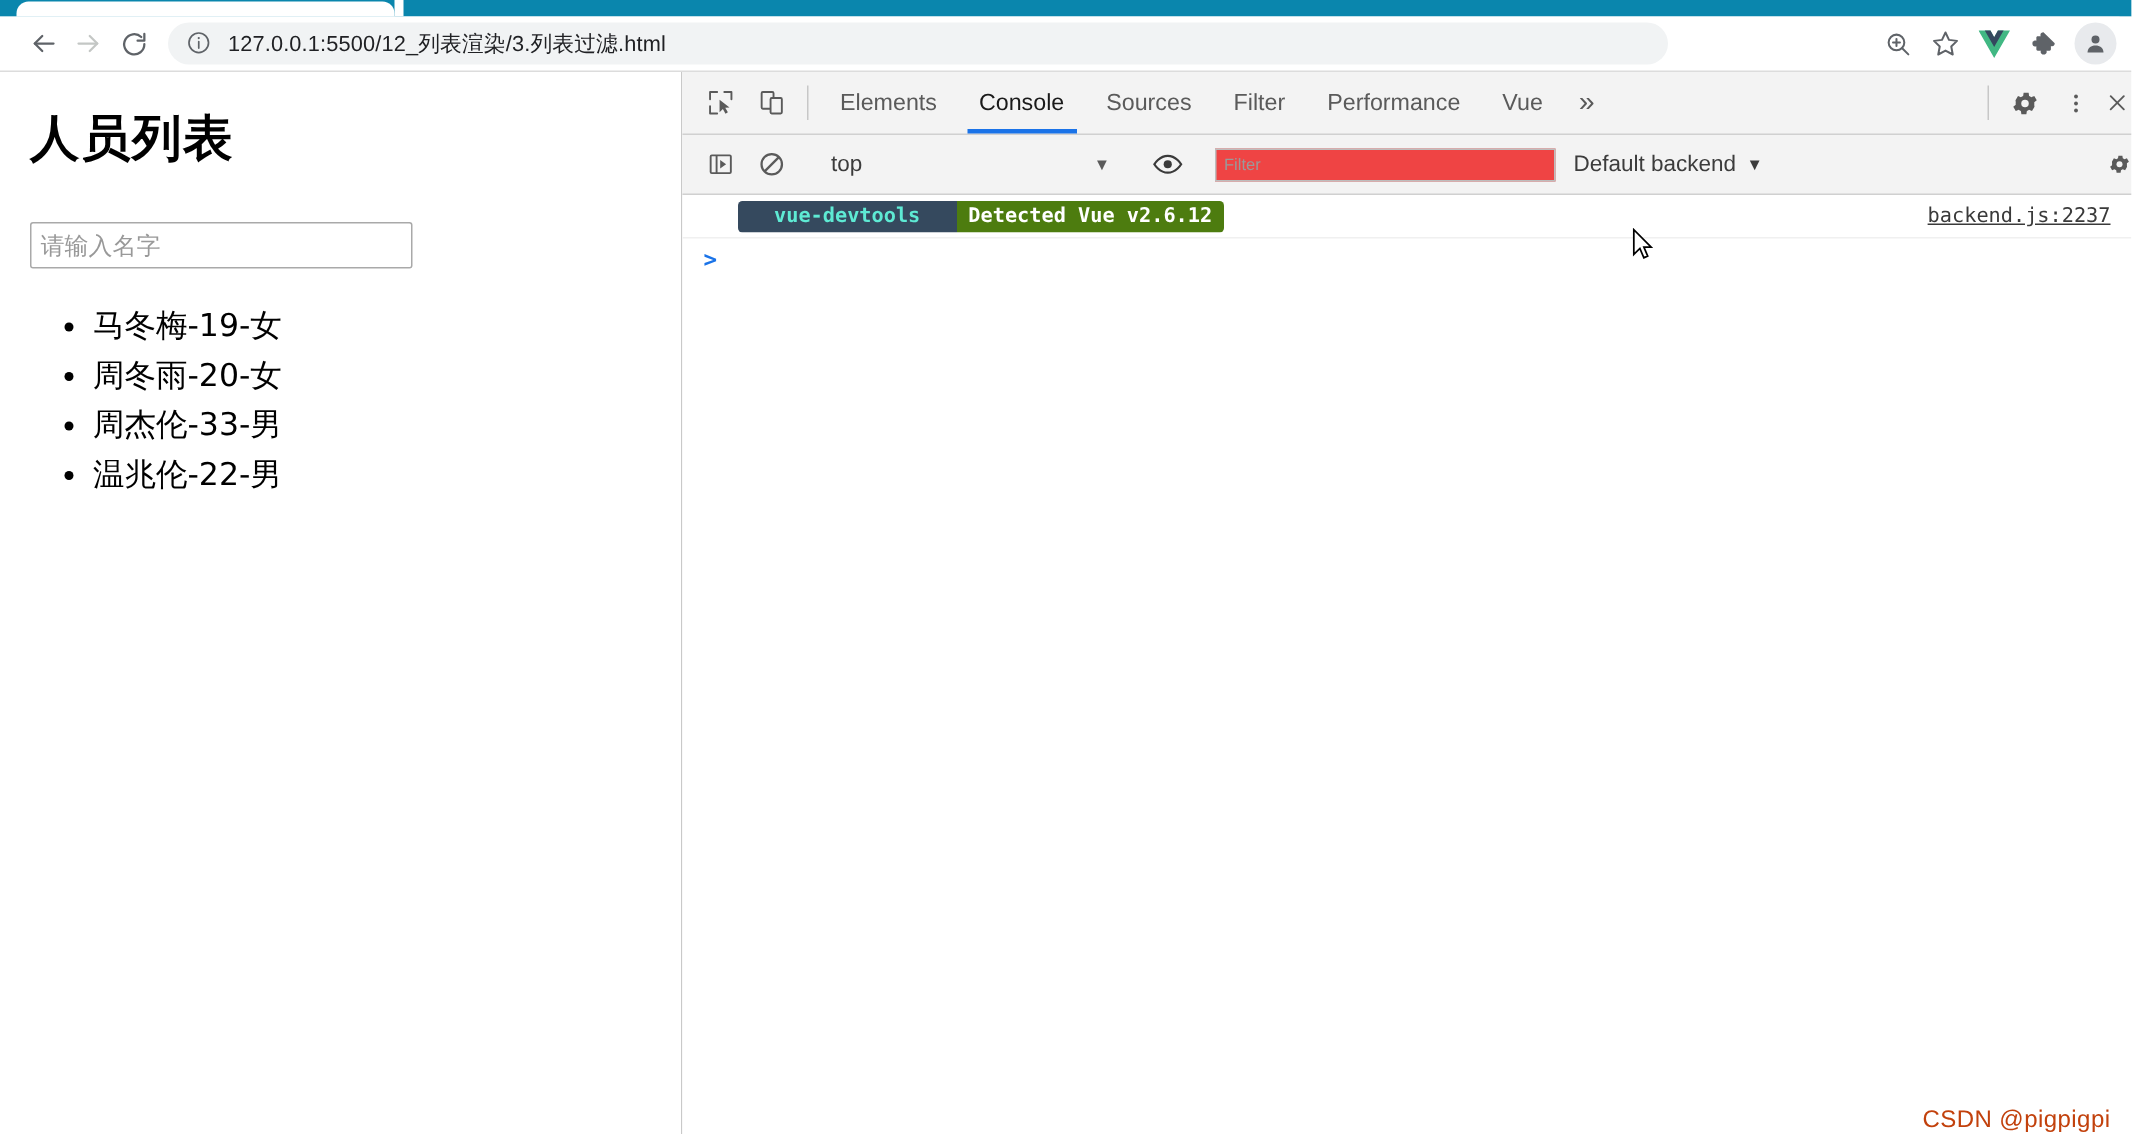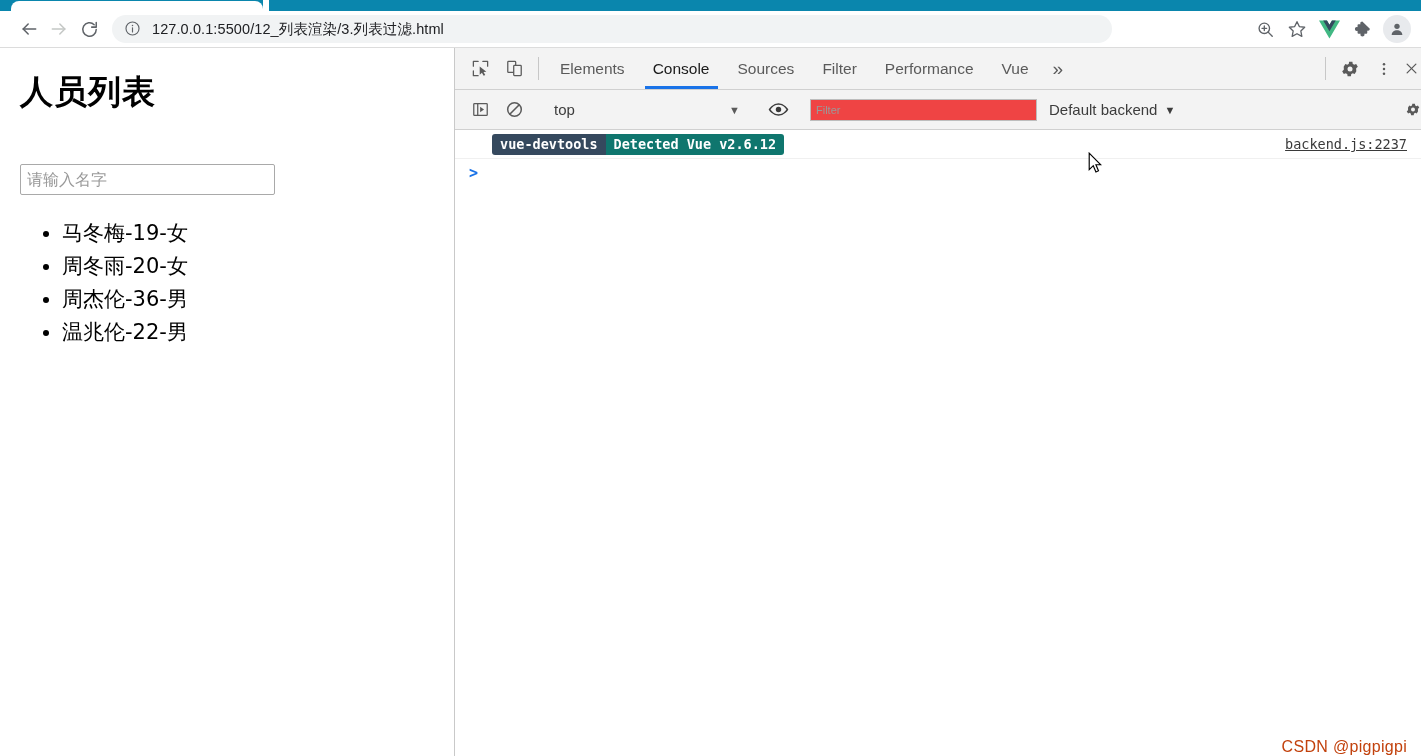"vue-devtools" .vue-badge .left { color: #ffffff -> #5eead4; padding: 0 8px -> 0 24px }
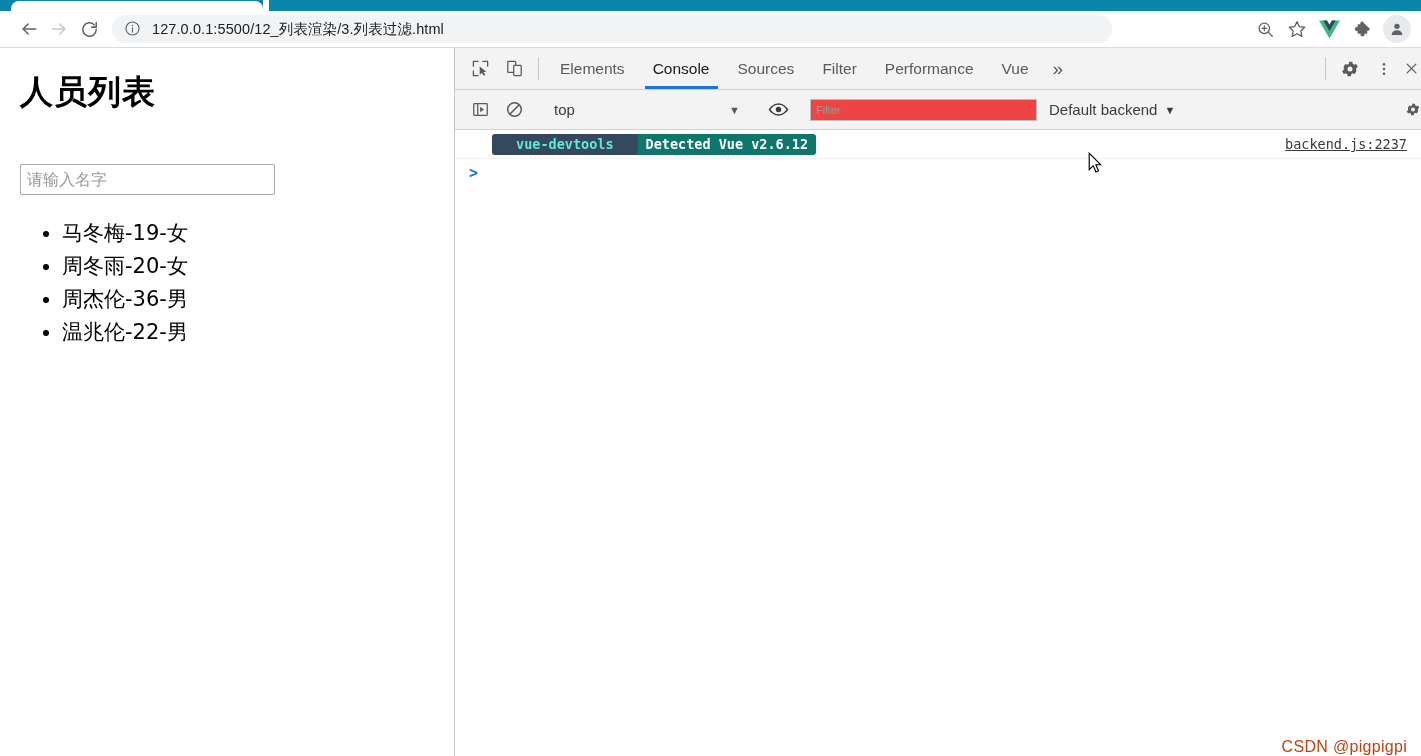"Detected Vue v2.6.12" .vue-badge .right { background: #0f766e -> #4d7c0f }
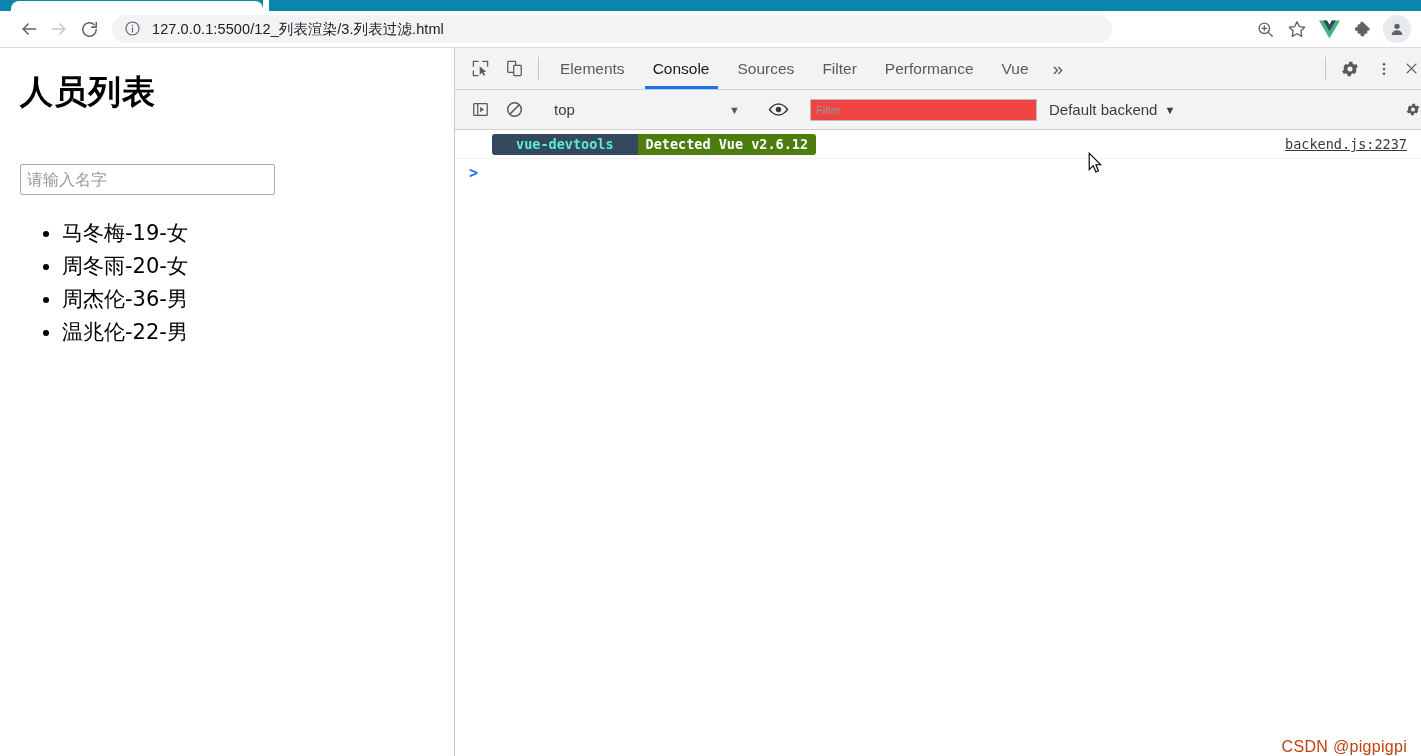"请输入名字" .name-input { margin-top: 49px -> 33px }
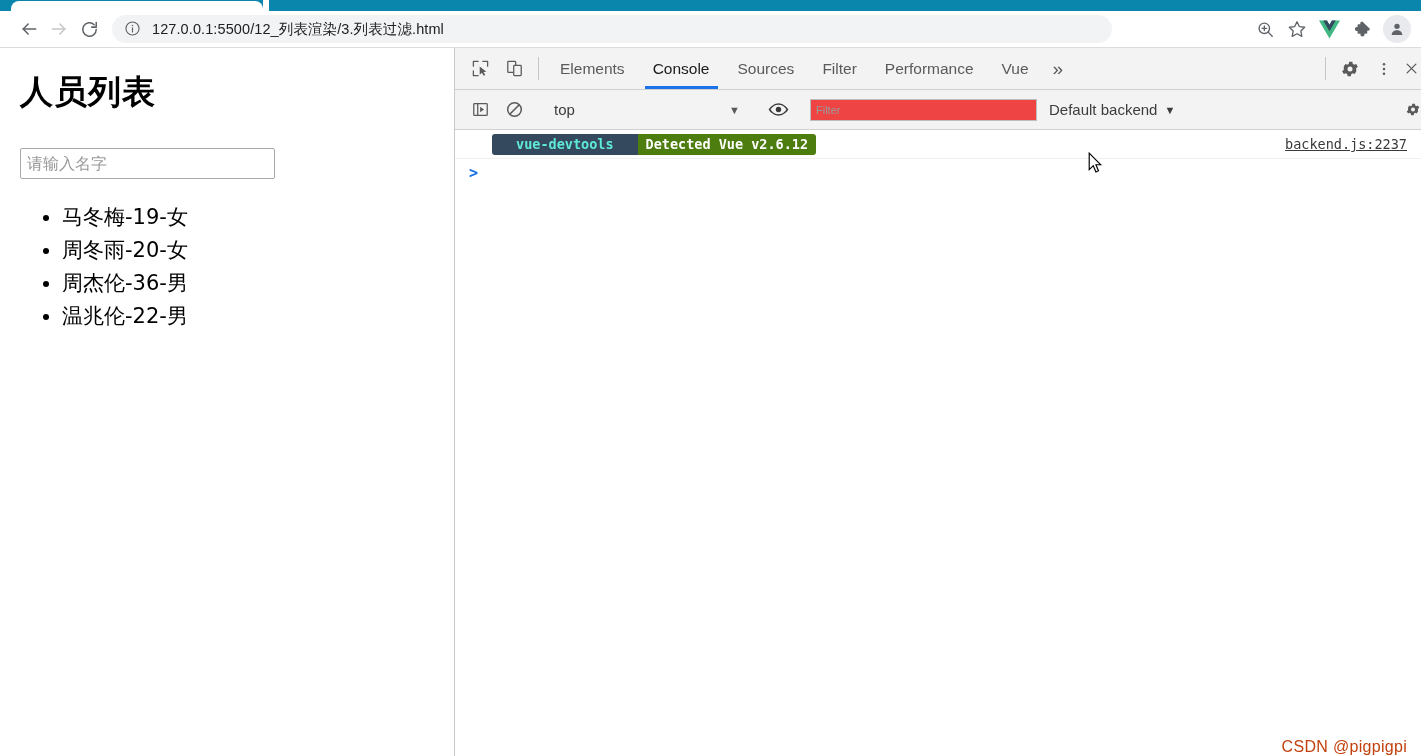"周杰伦-36-男" li { text: -36- -> -33- }
